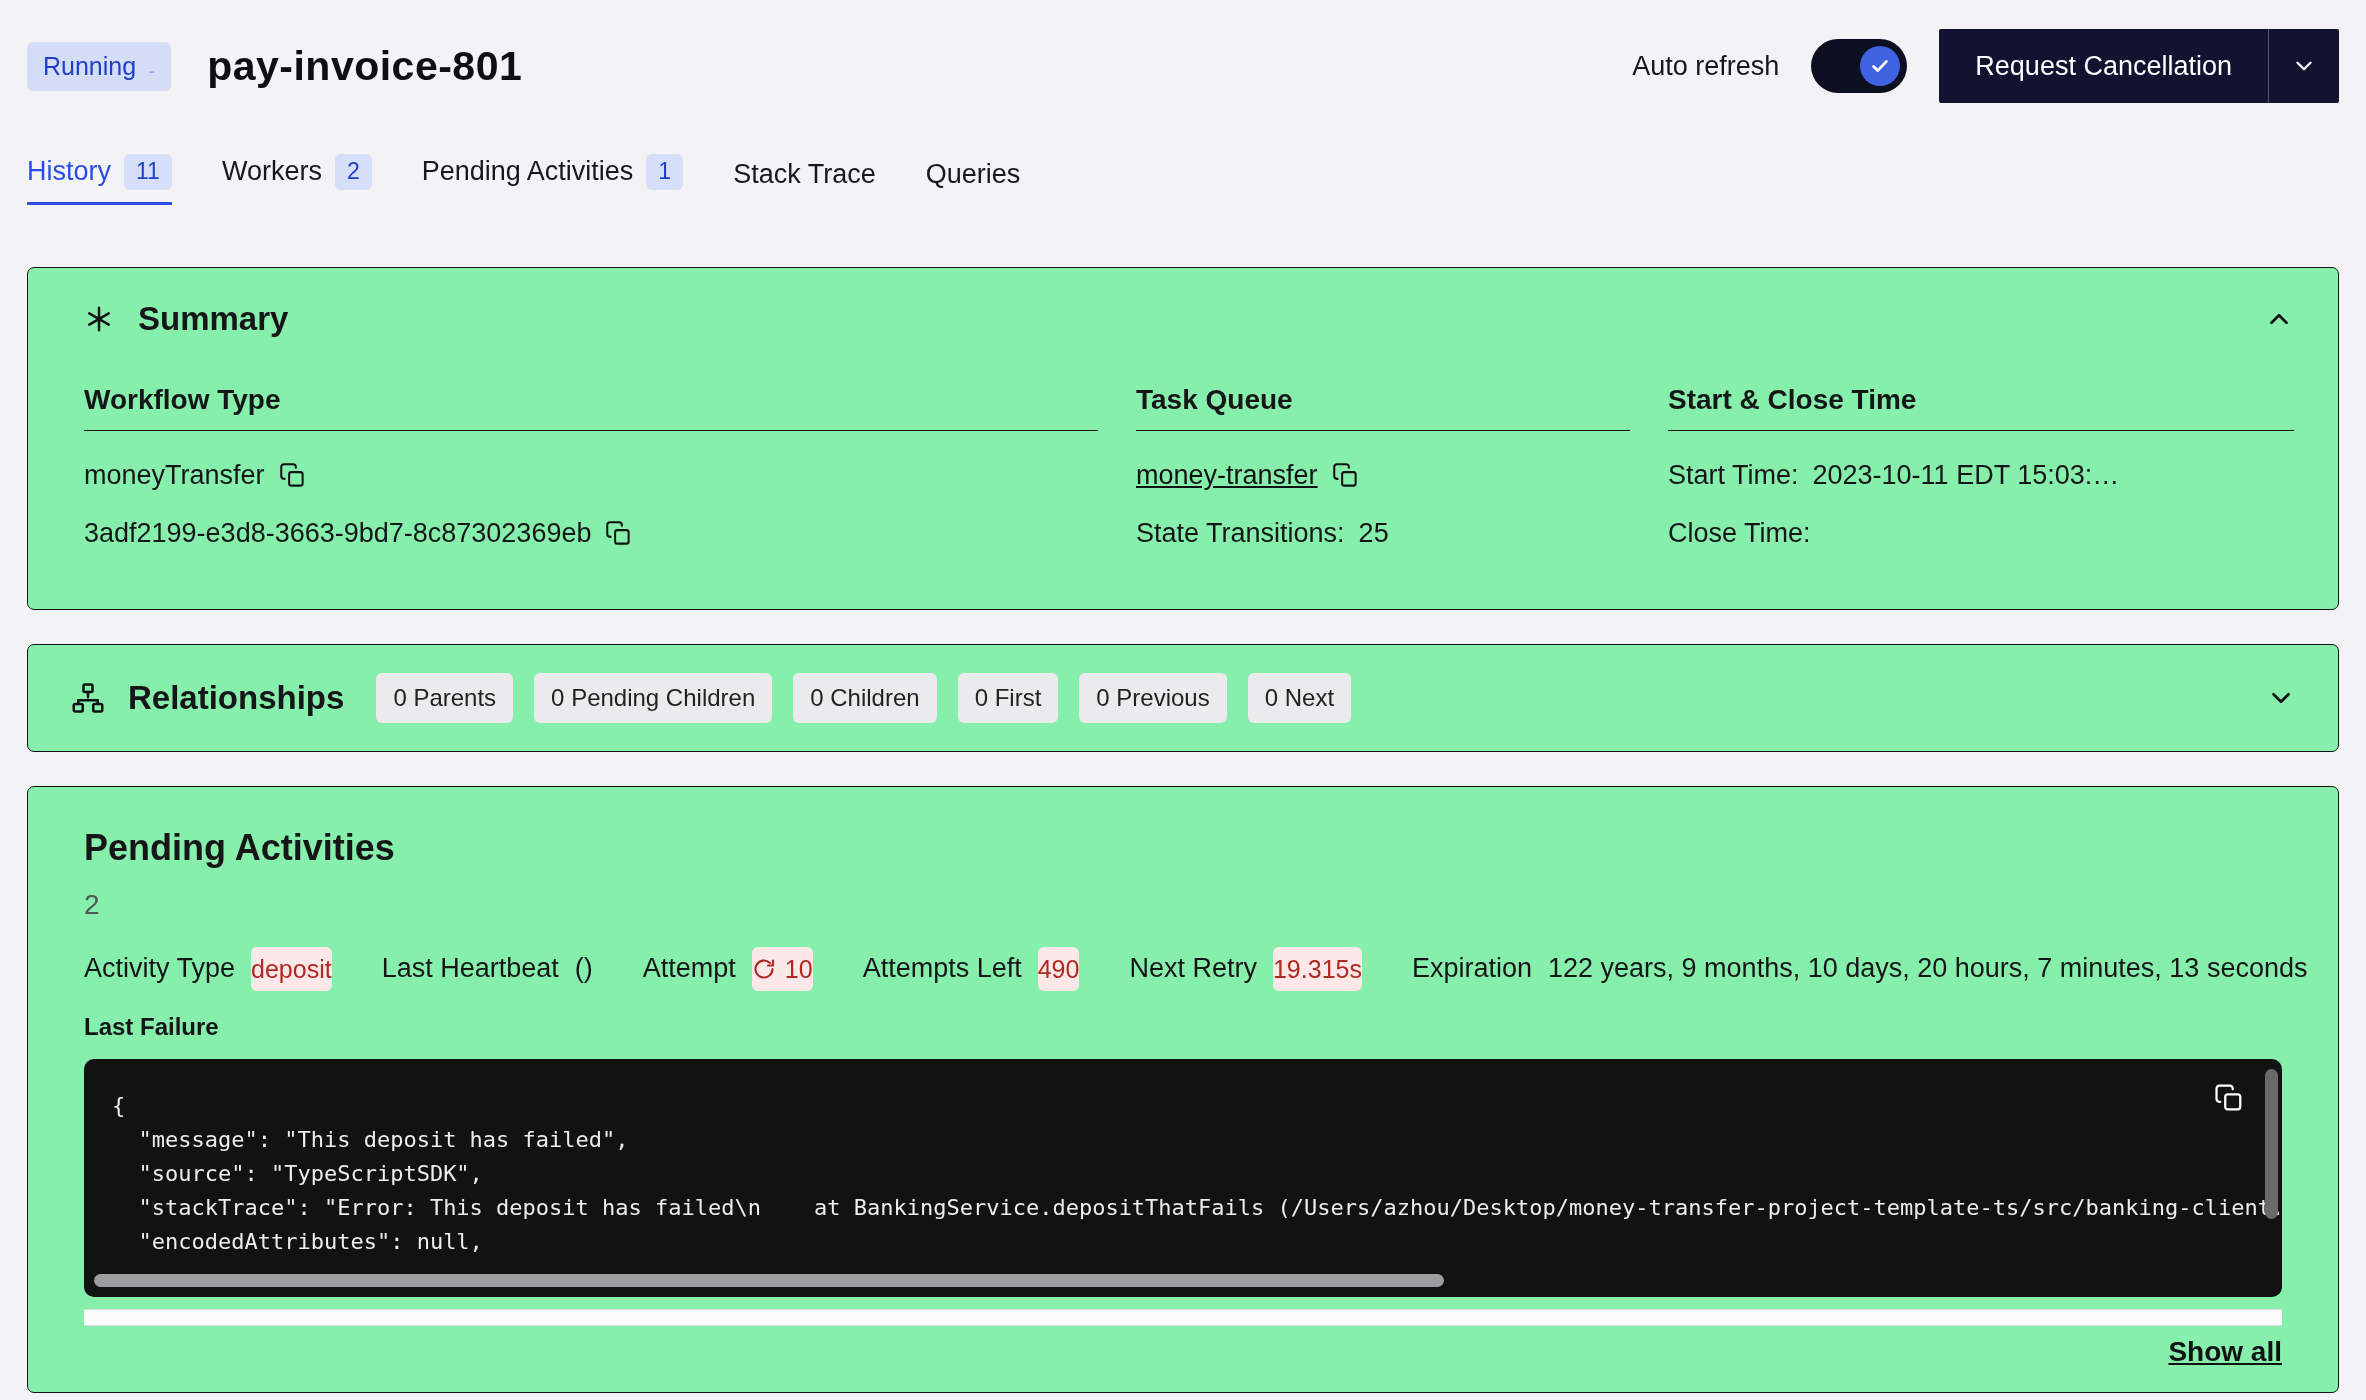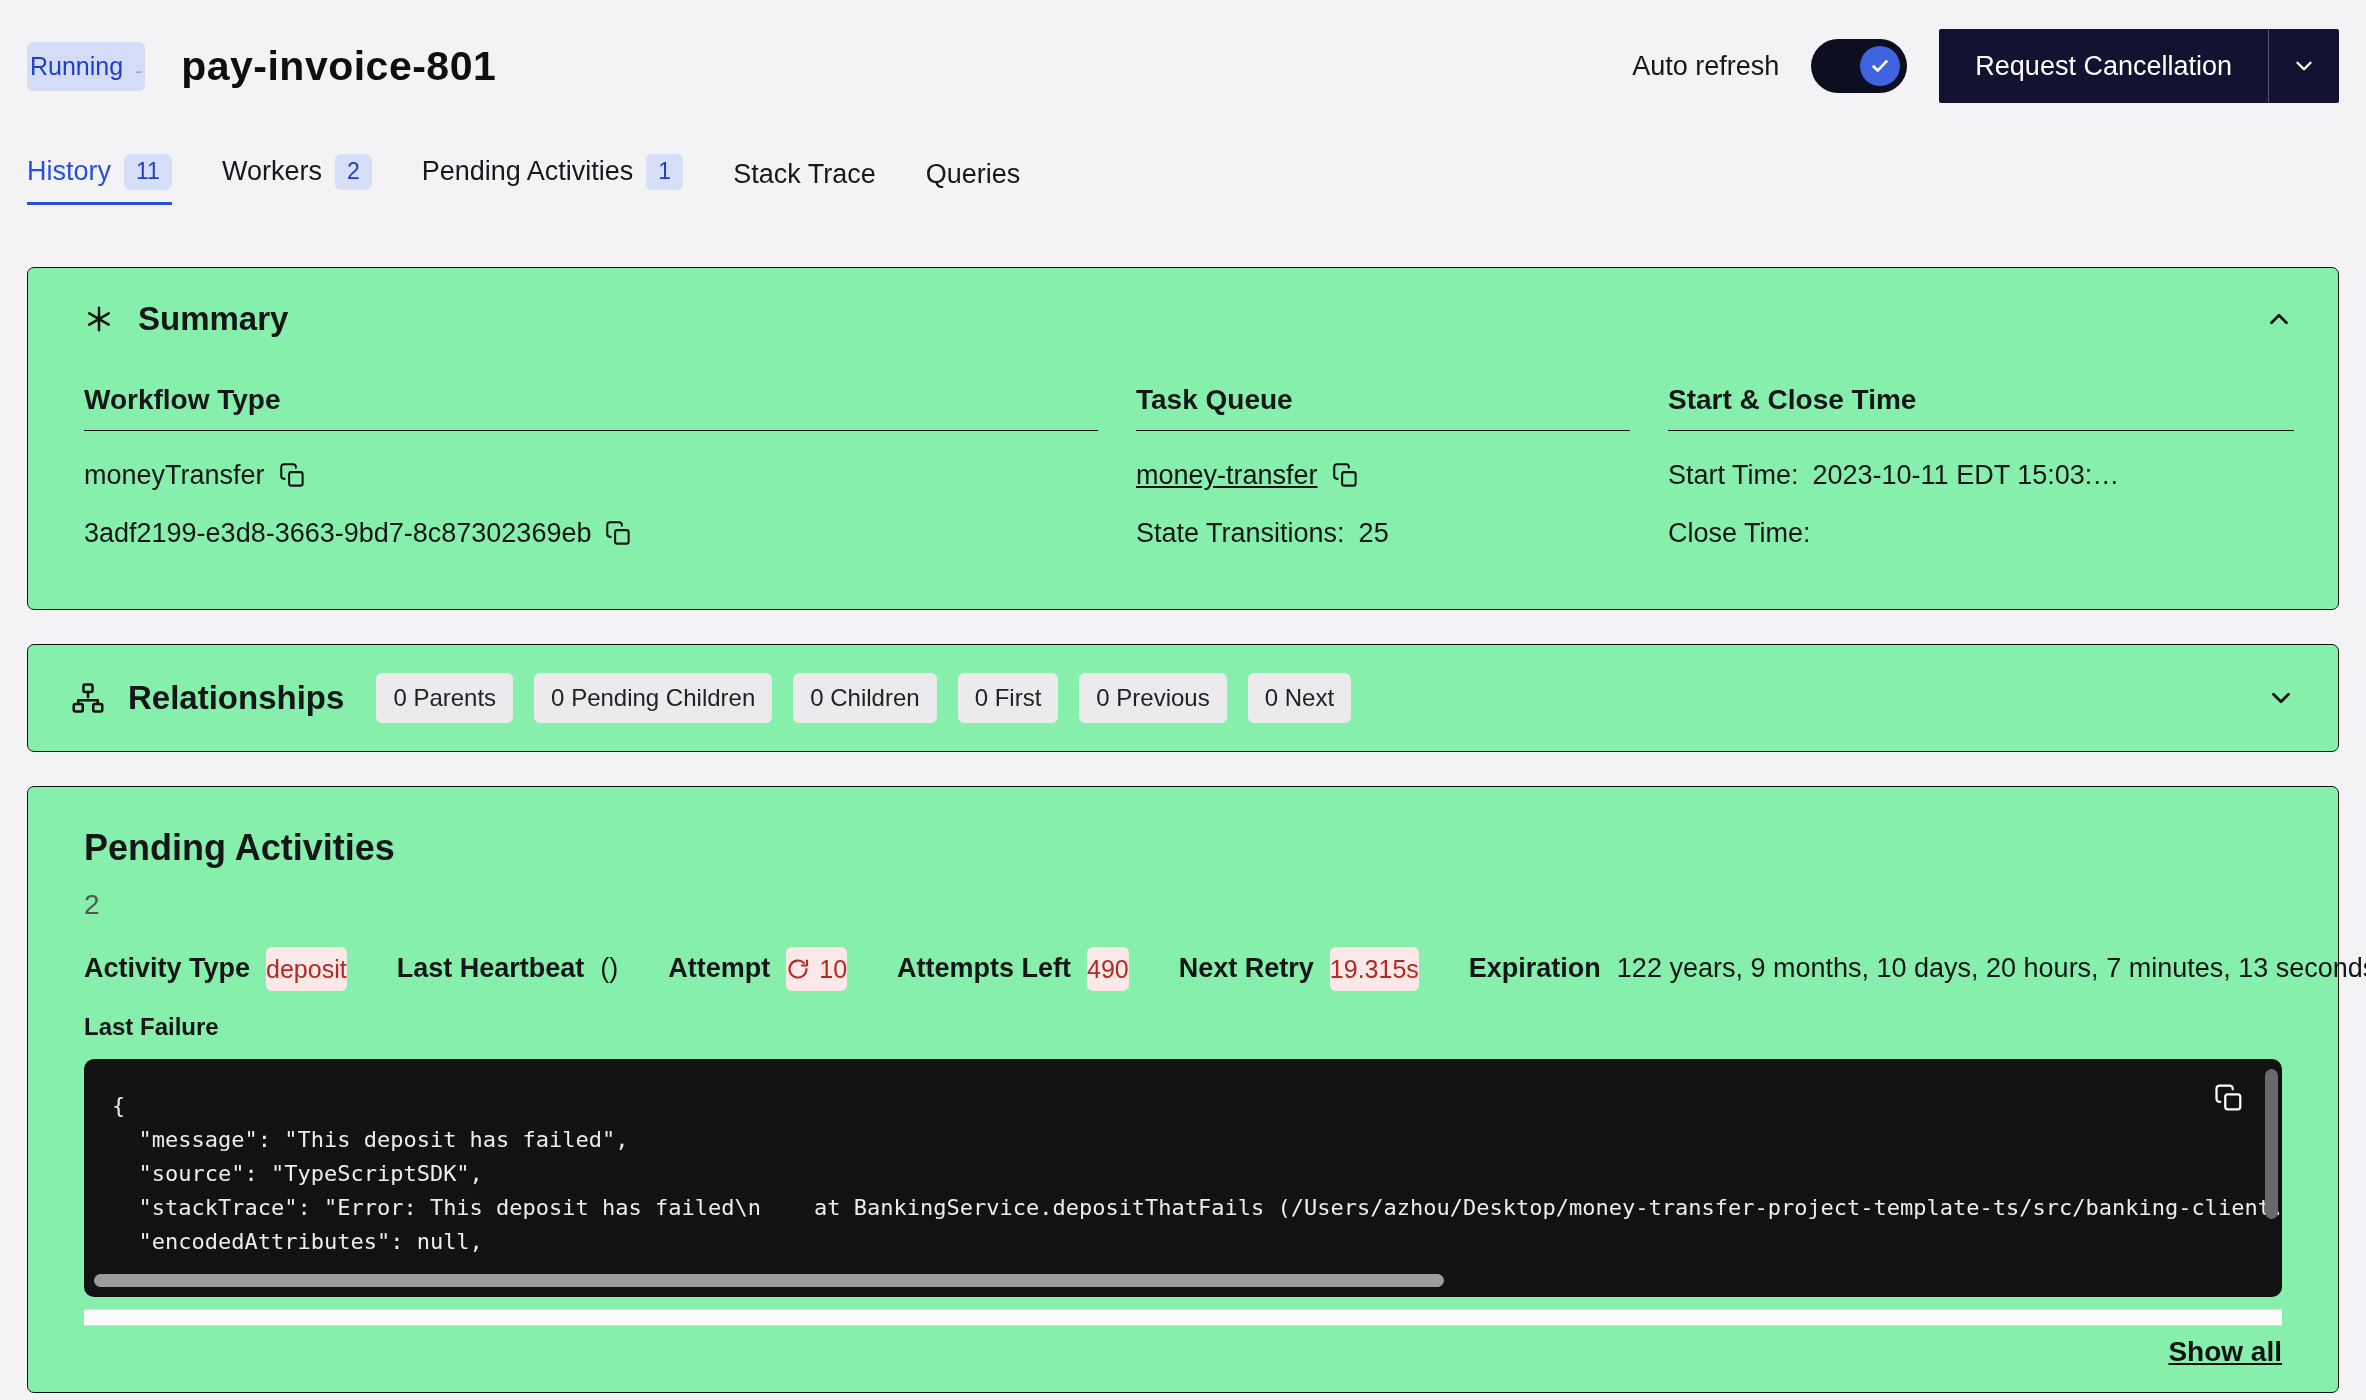"Running" .status-badge { padding: 10px 3px -> 10px 16px }
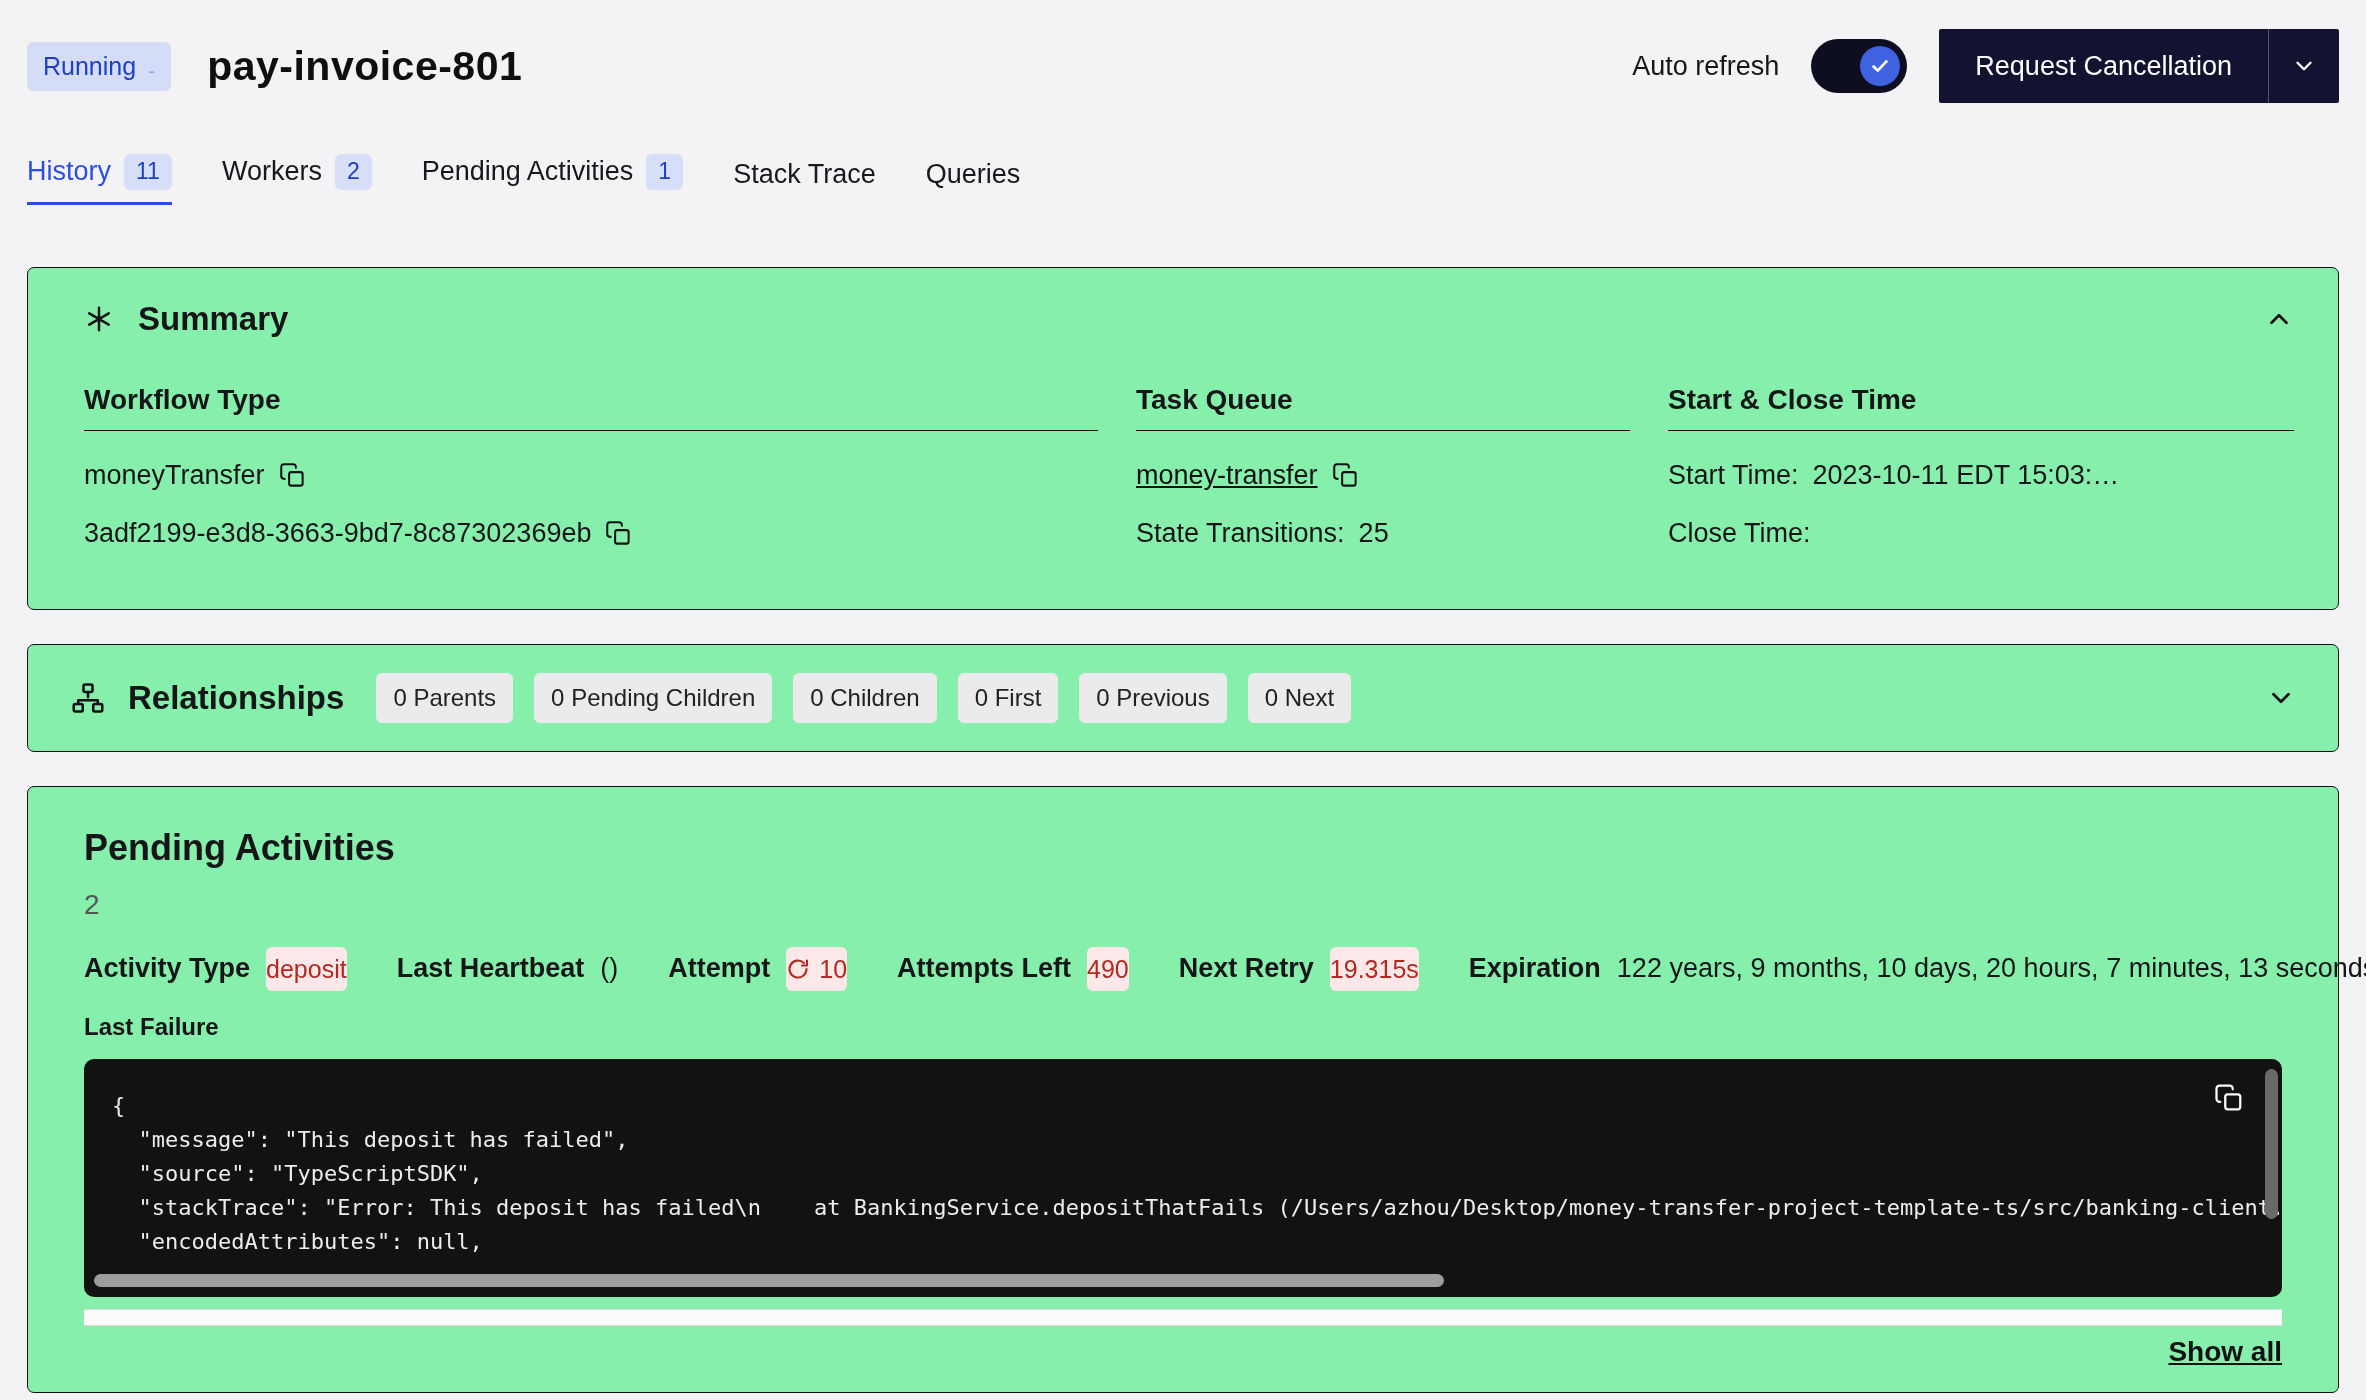"Activity Type" .field-label { font-weight: 700 -> 400 }
